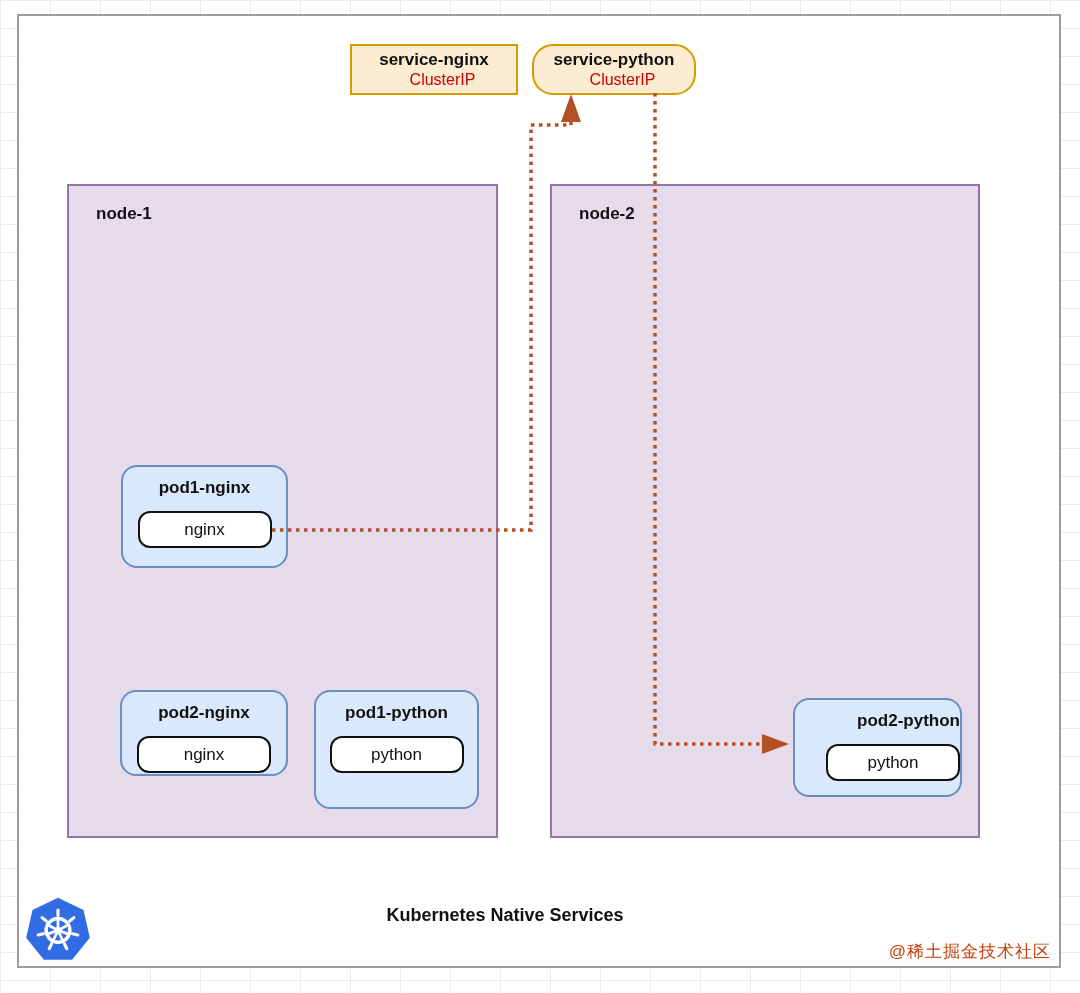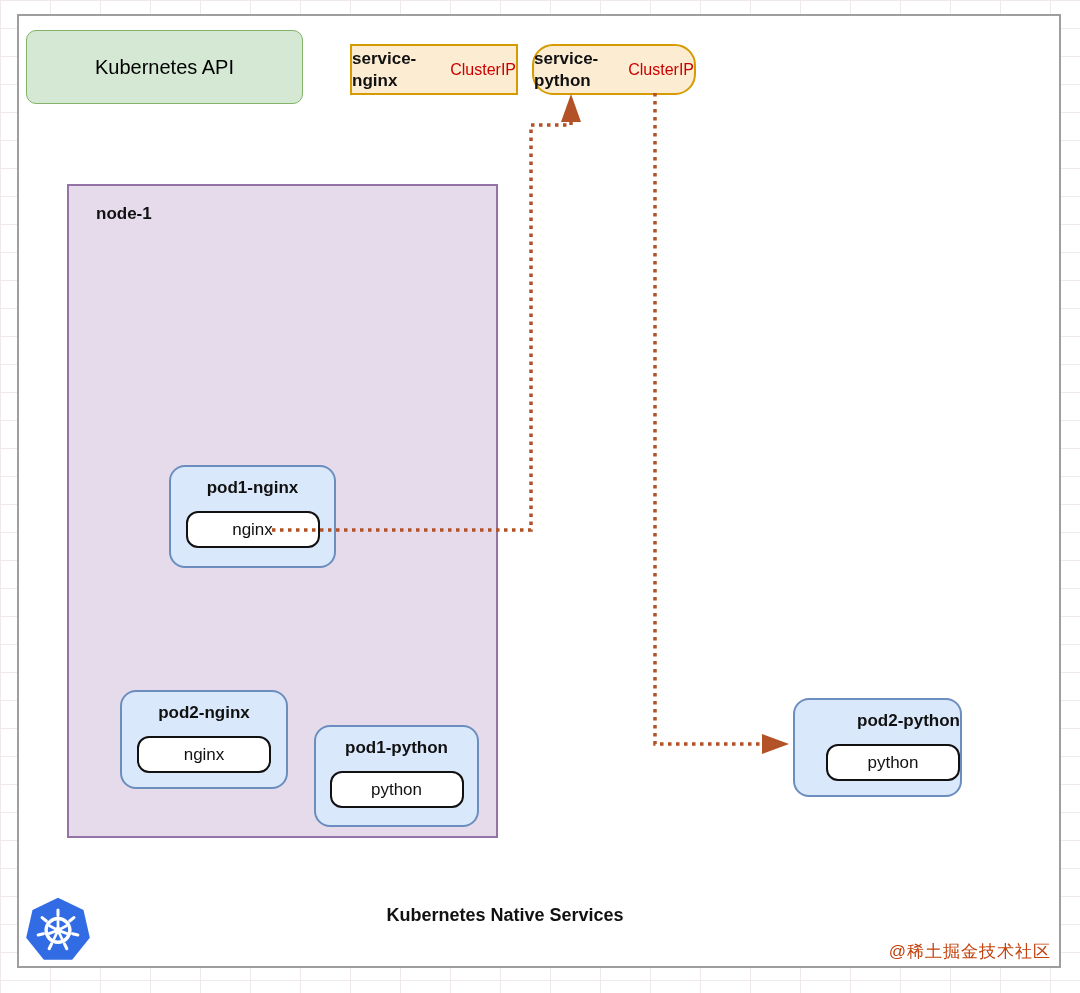"Kubernetes API" div.abs { html: <div> <span>Kubernetes API</span> </div> -> none }
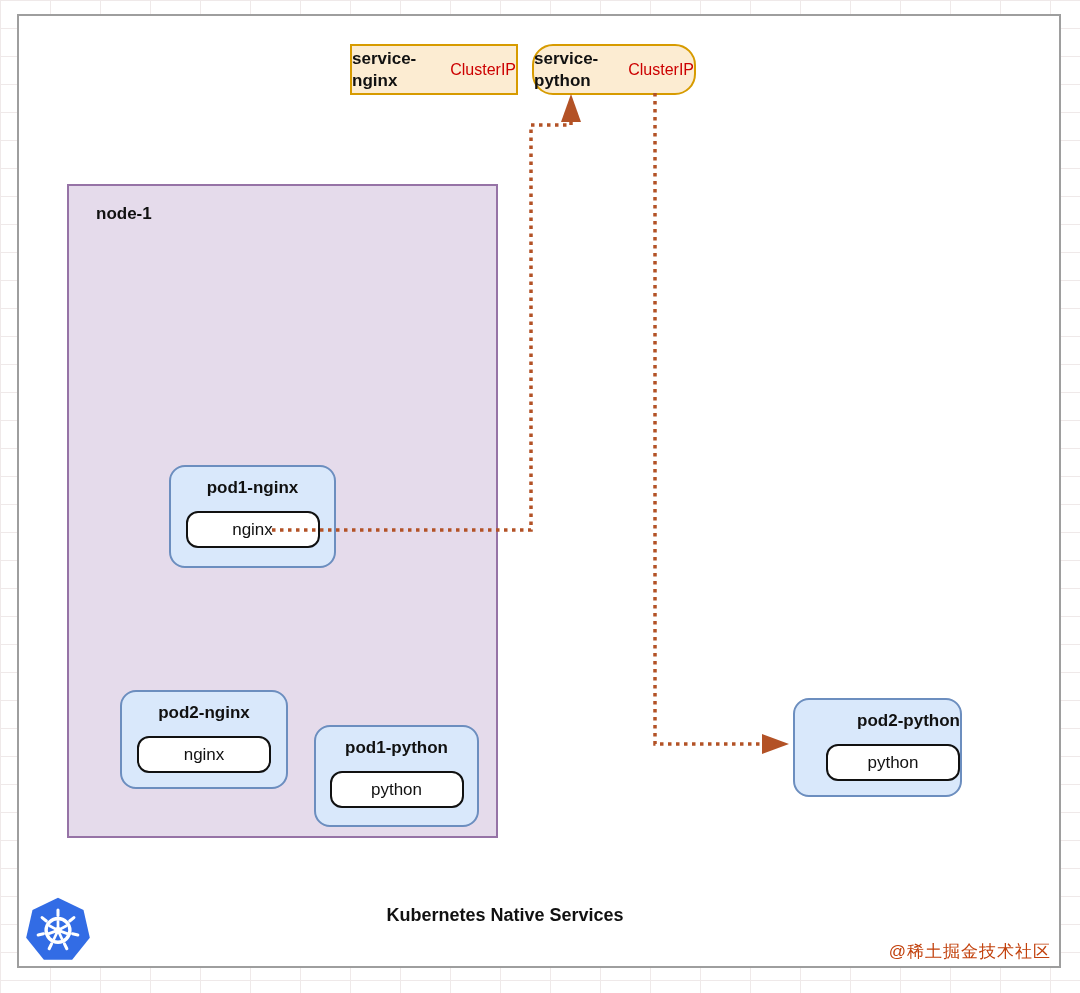"service-nginx" .service { flex-direction: row -> column }
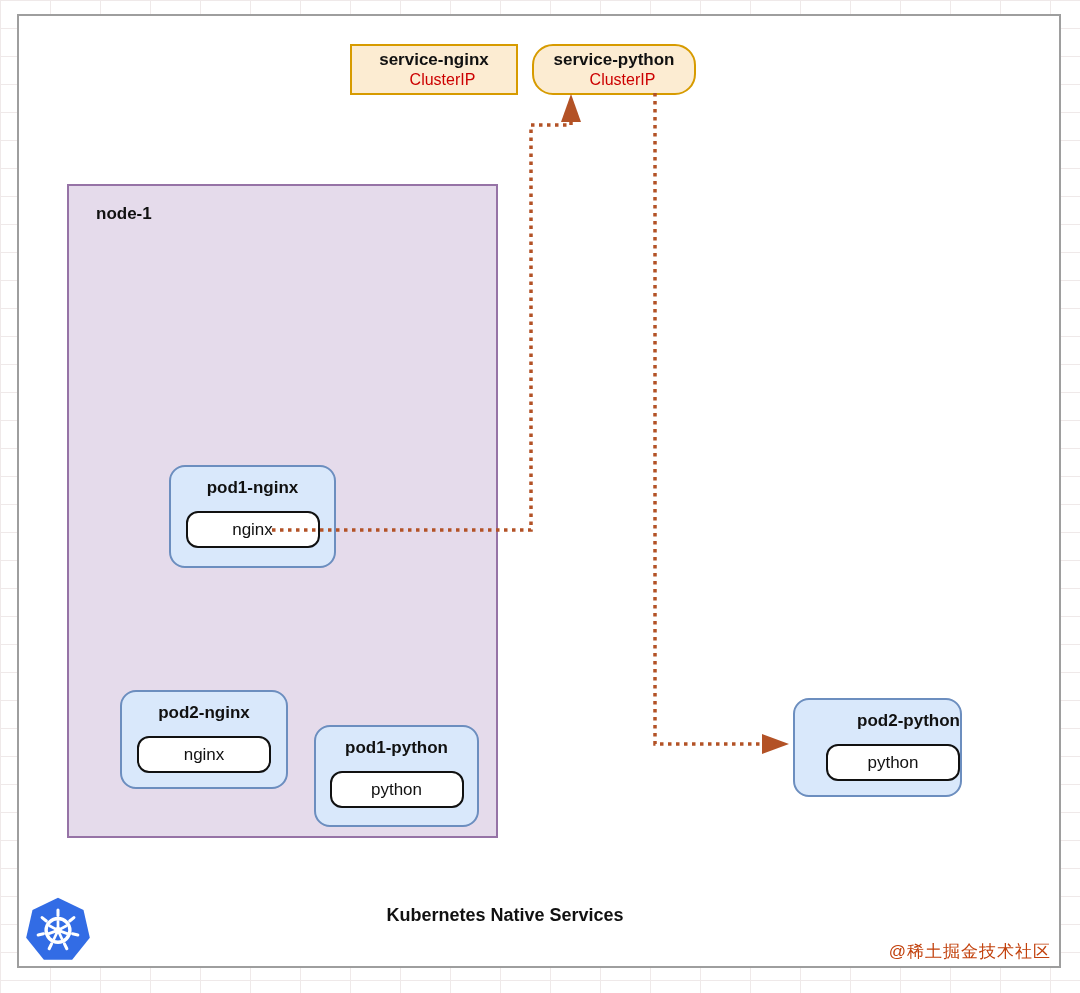"node-2" div.abs { html: none -> <div> <div>node-2</div> </div> }
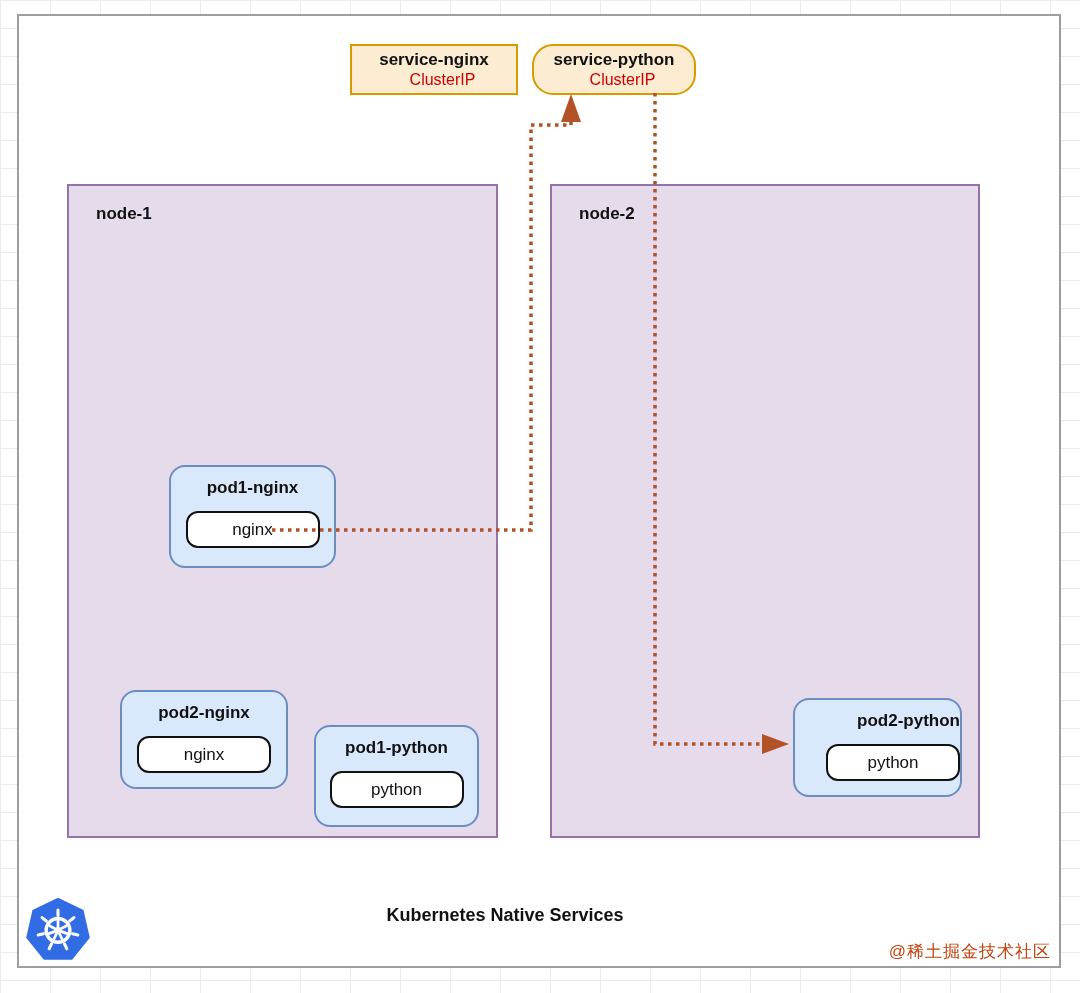"pod1-nginx" .pod1-nginx { margin-left: 48px -> none }
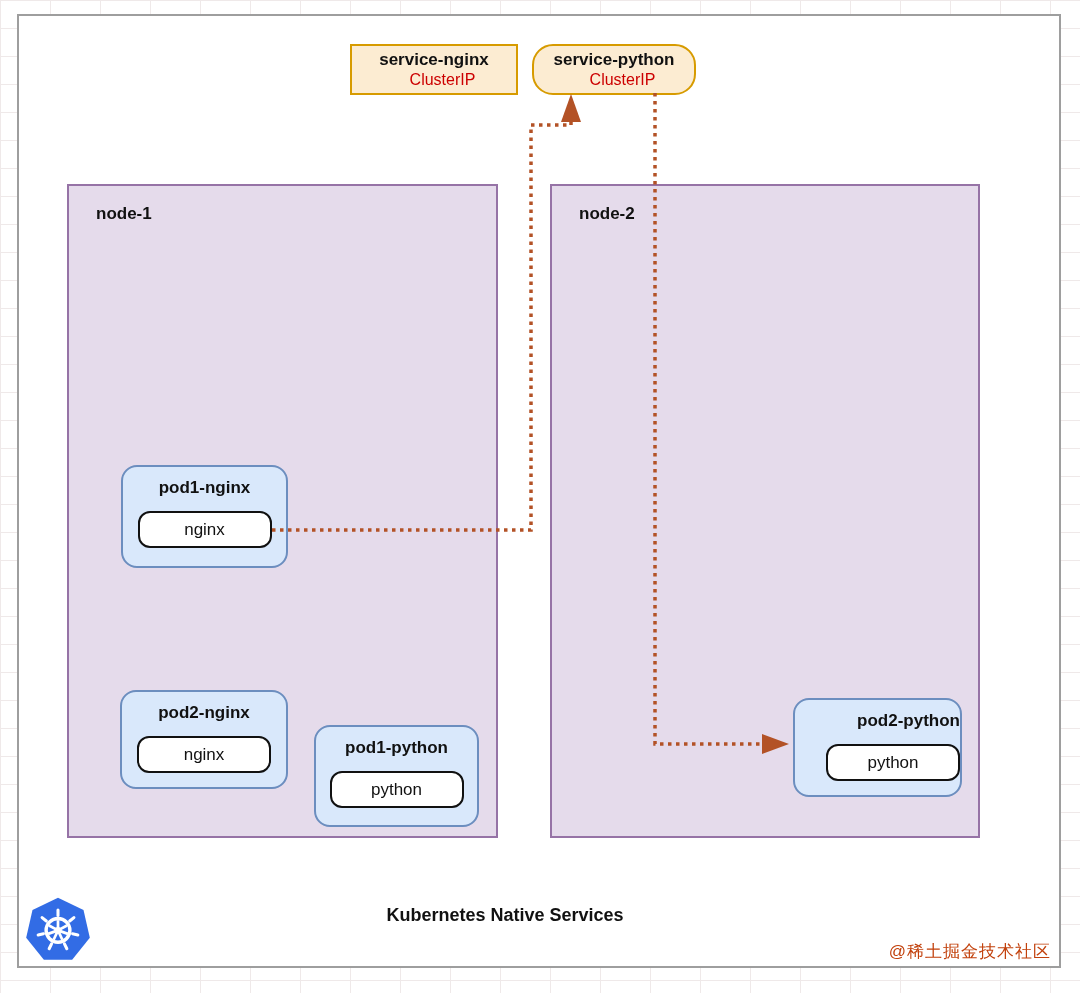"pod2-nginx" .pod2-nginx { height: 99px -> 86px }
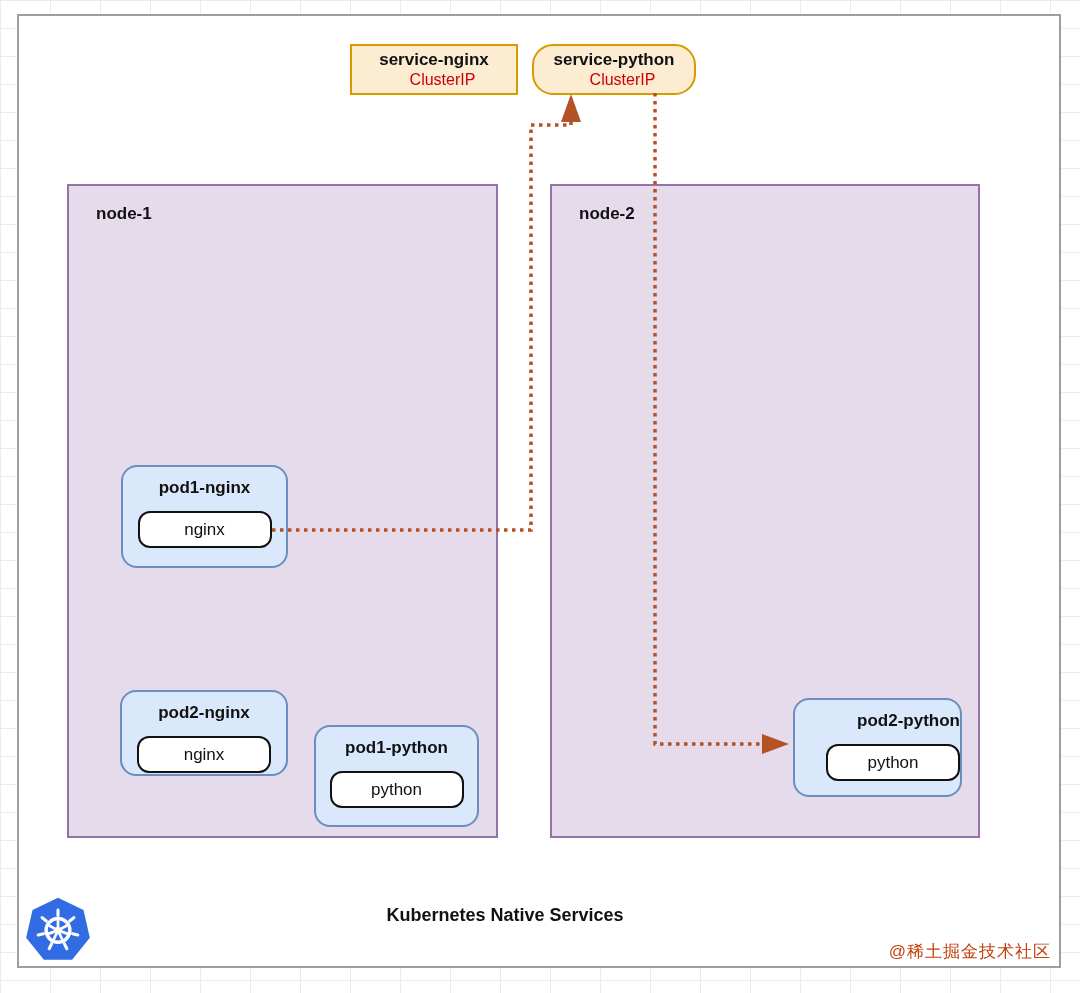"pod1-python" .pod1-python { height: 102px -> 119px; margin-top: 35px -> none }
